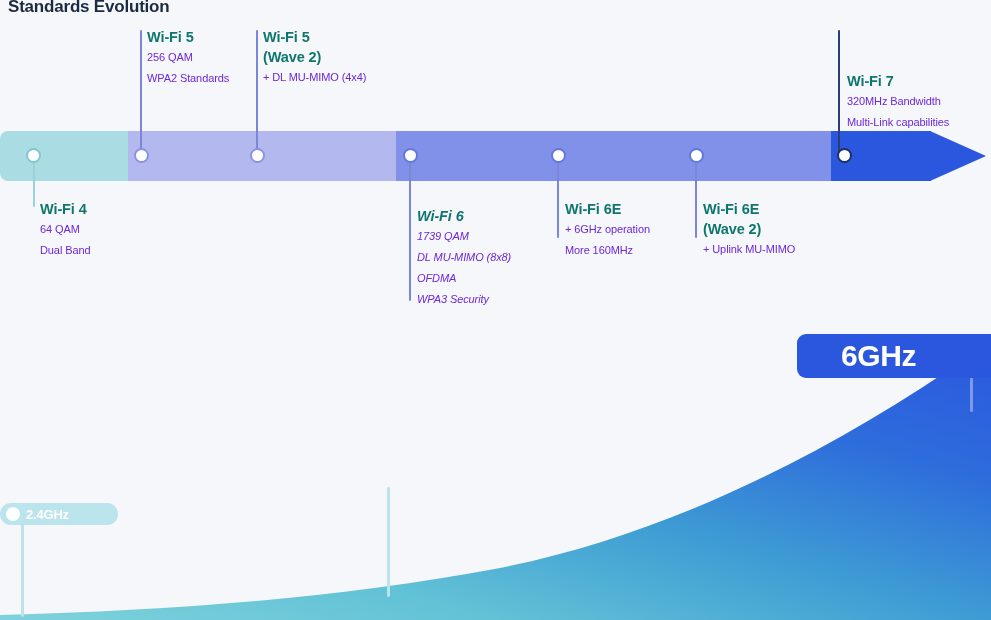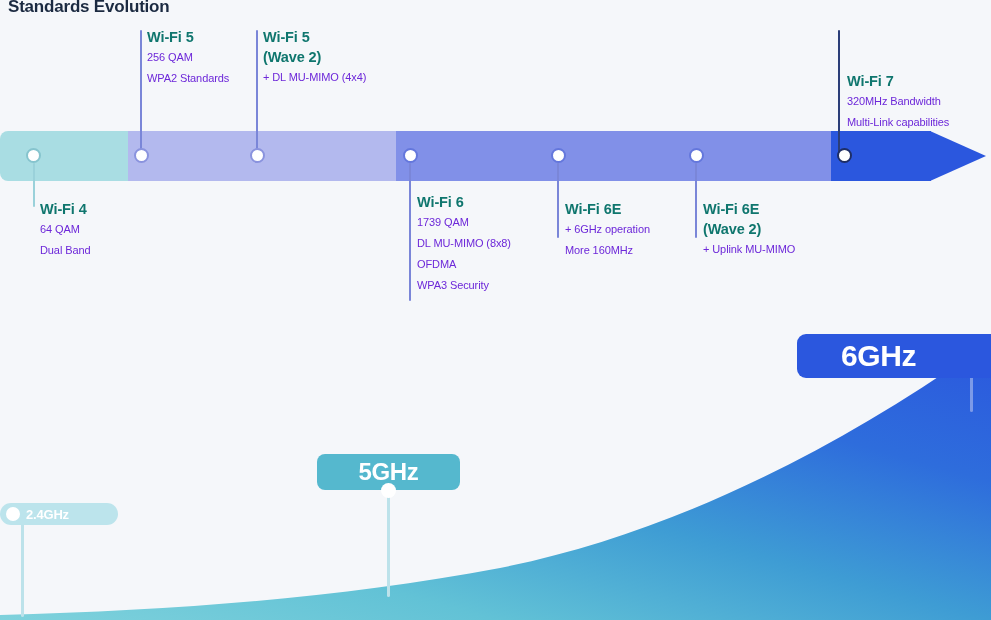"Wi-Fi 6" div.std-label { font-style: none -> italic; top: 192px -> 206px }
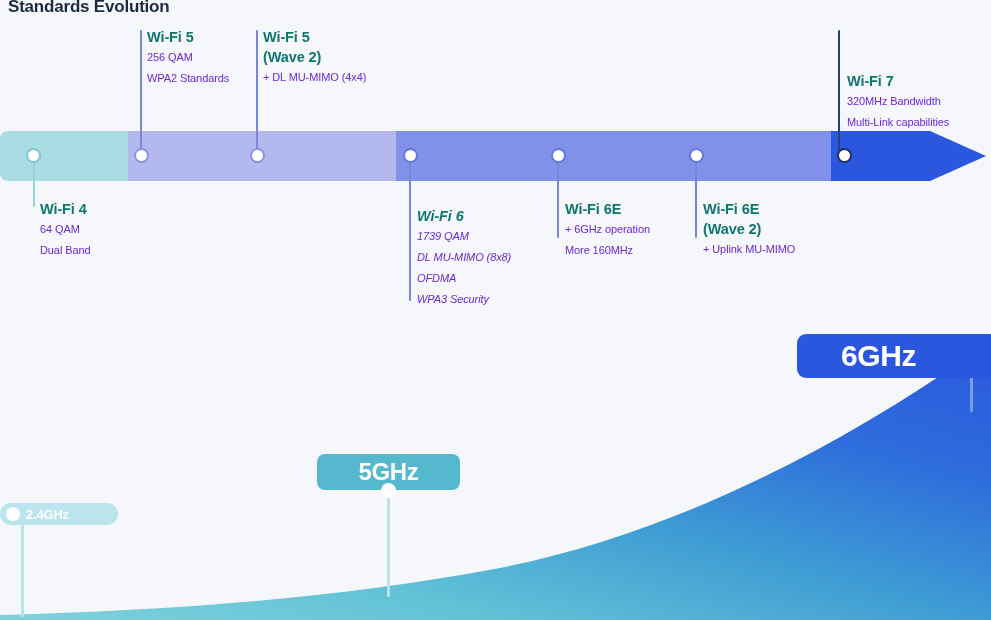"5GHz" div.badge { html: <div> <span>5GHz</span> <span></span> </div> -> none }
